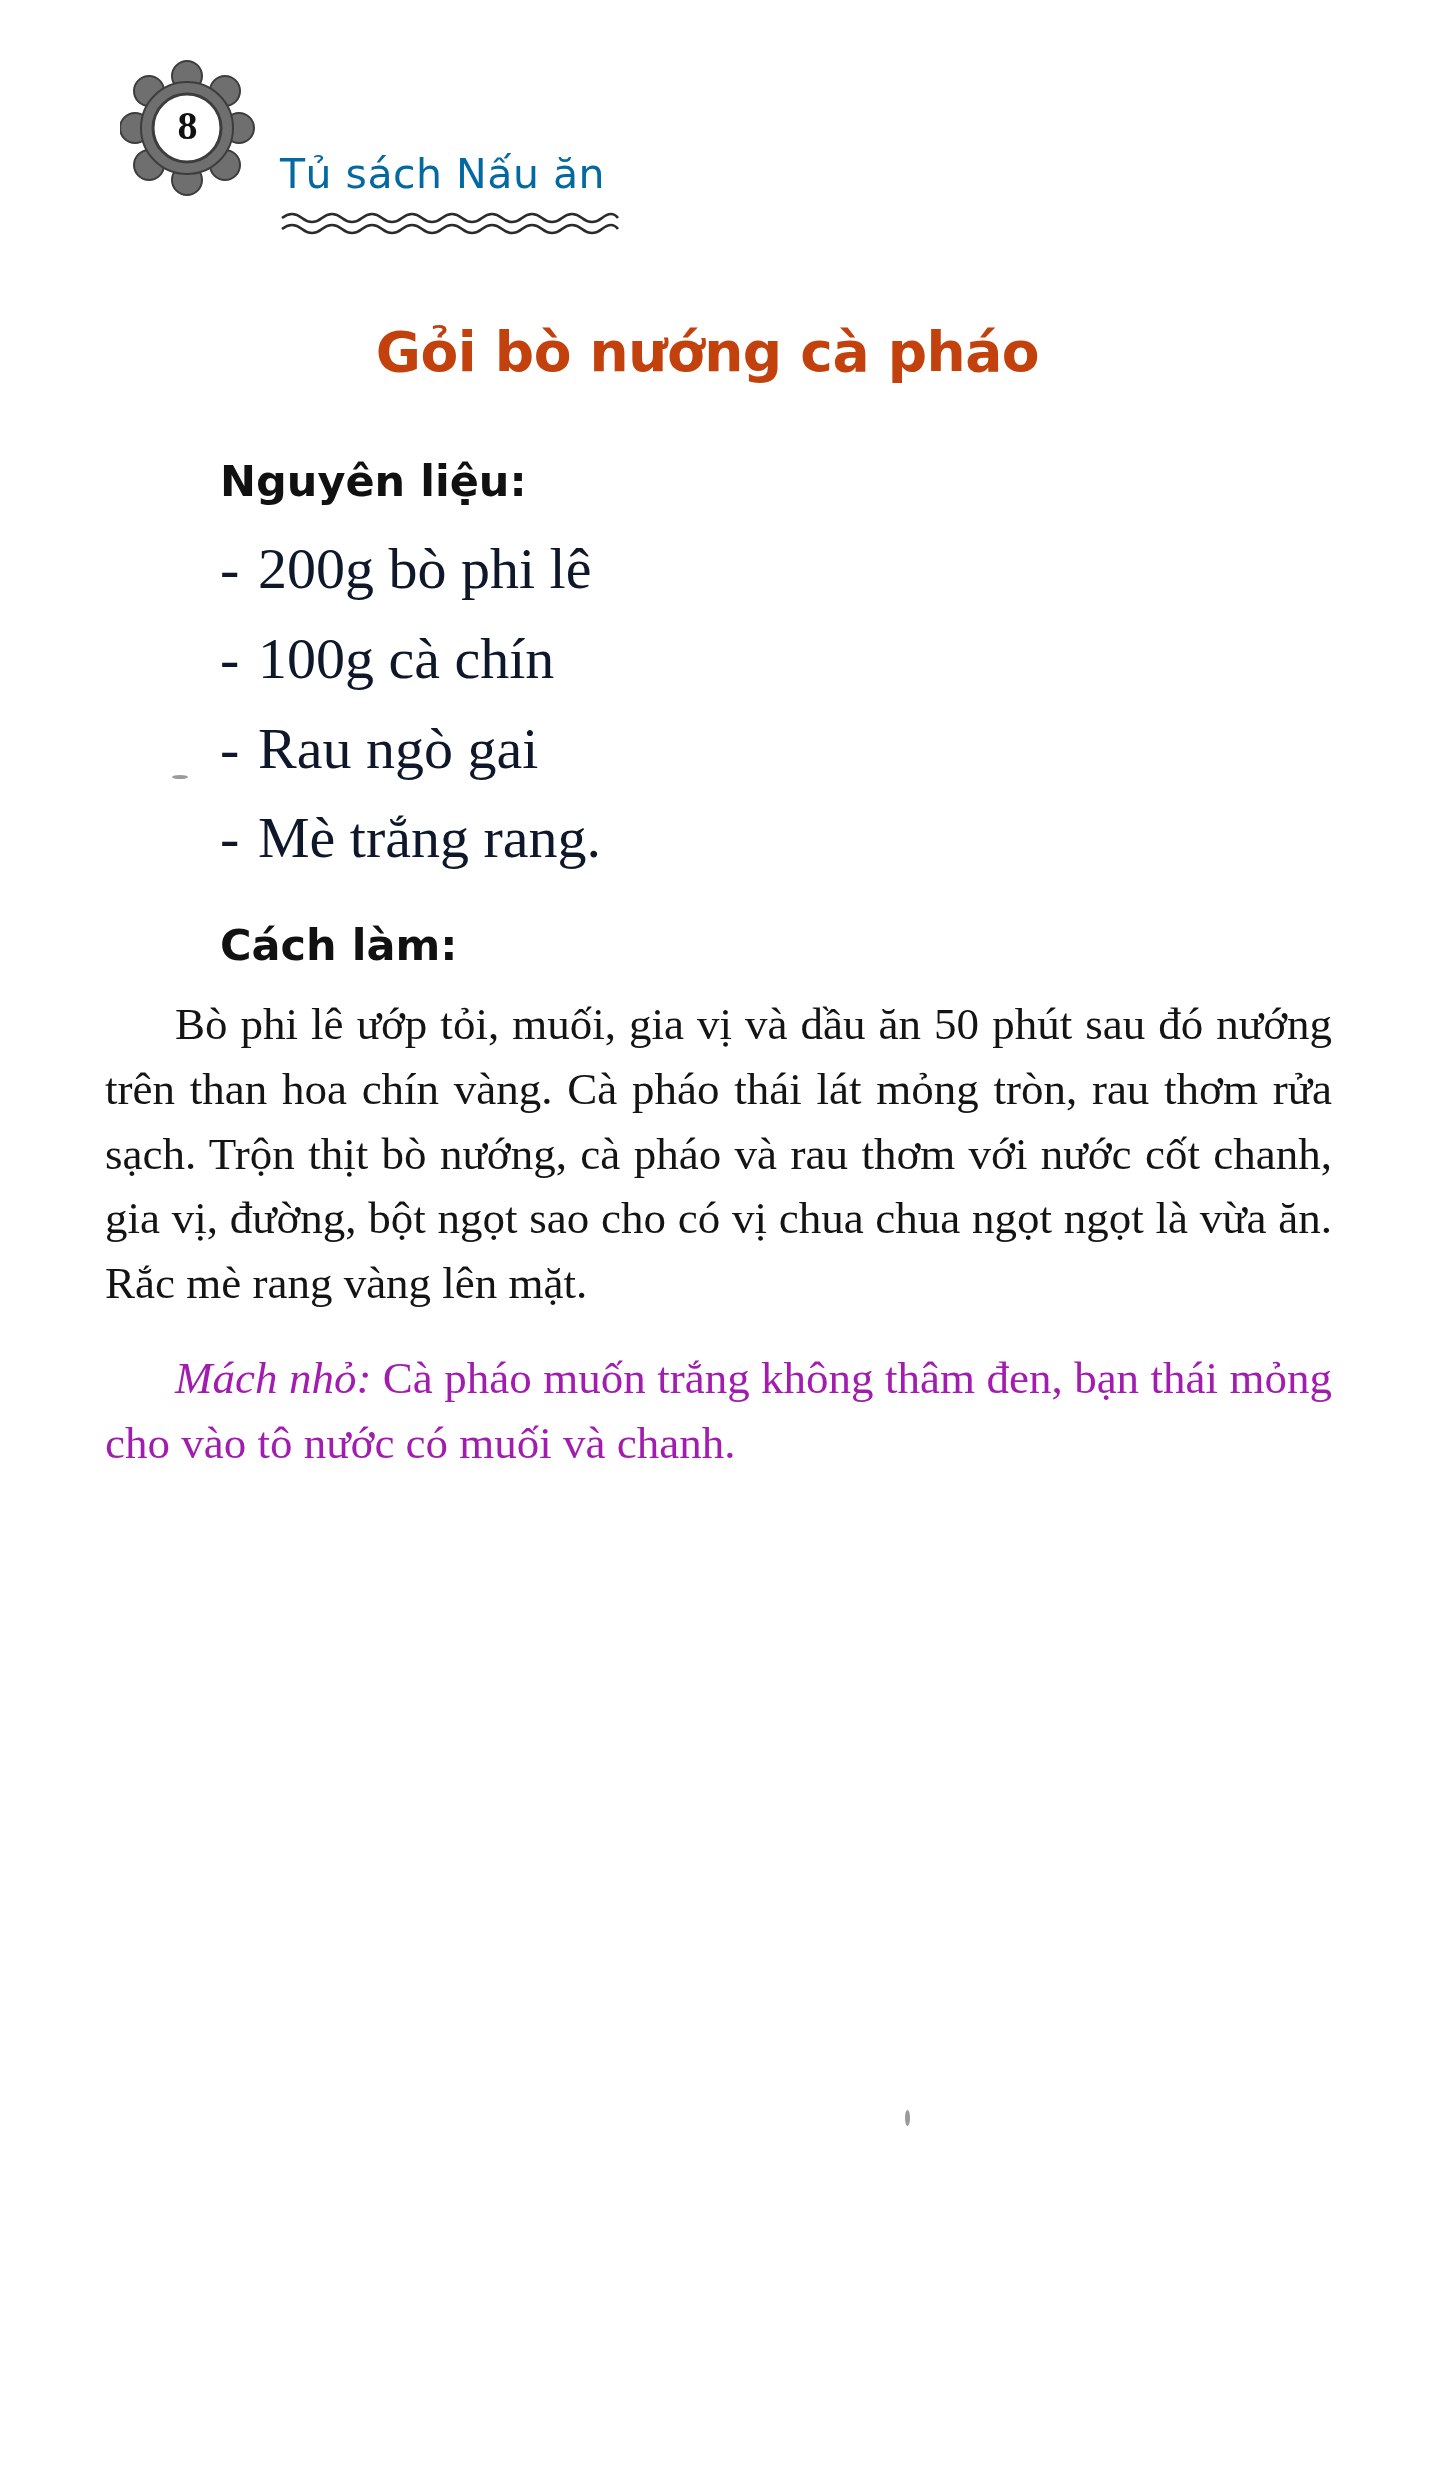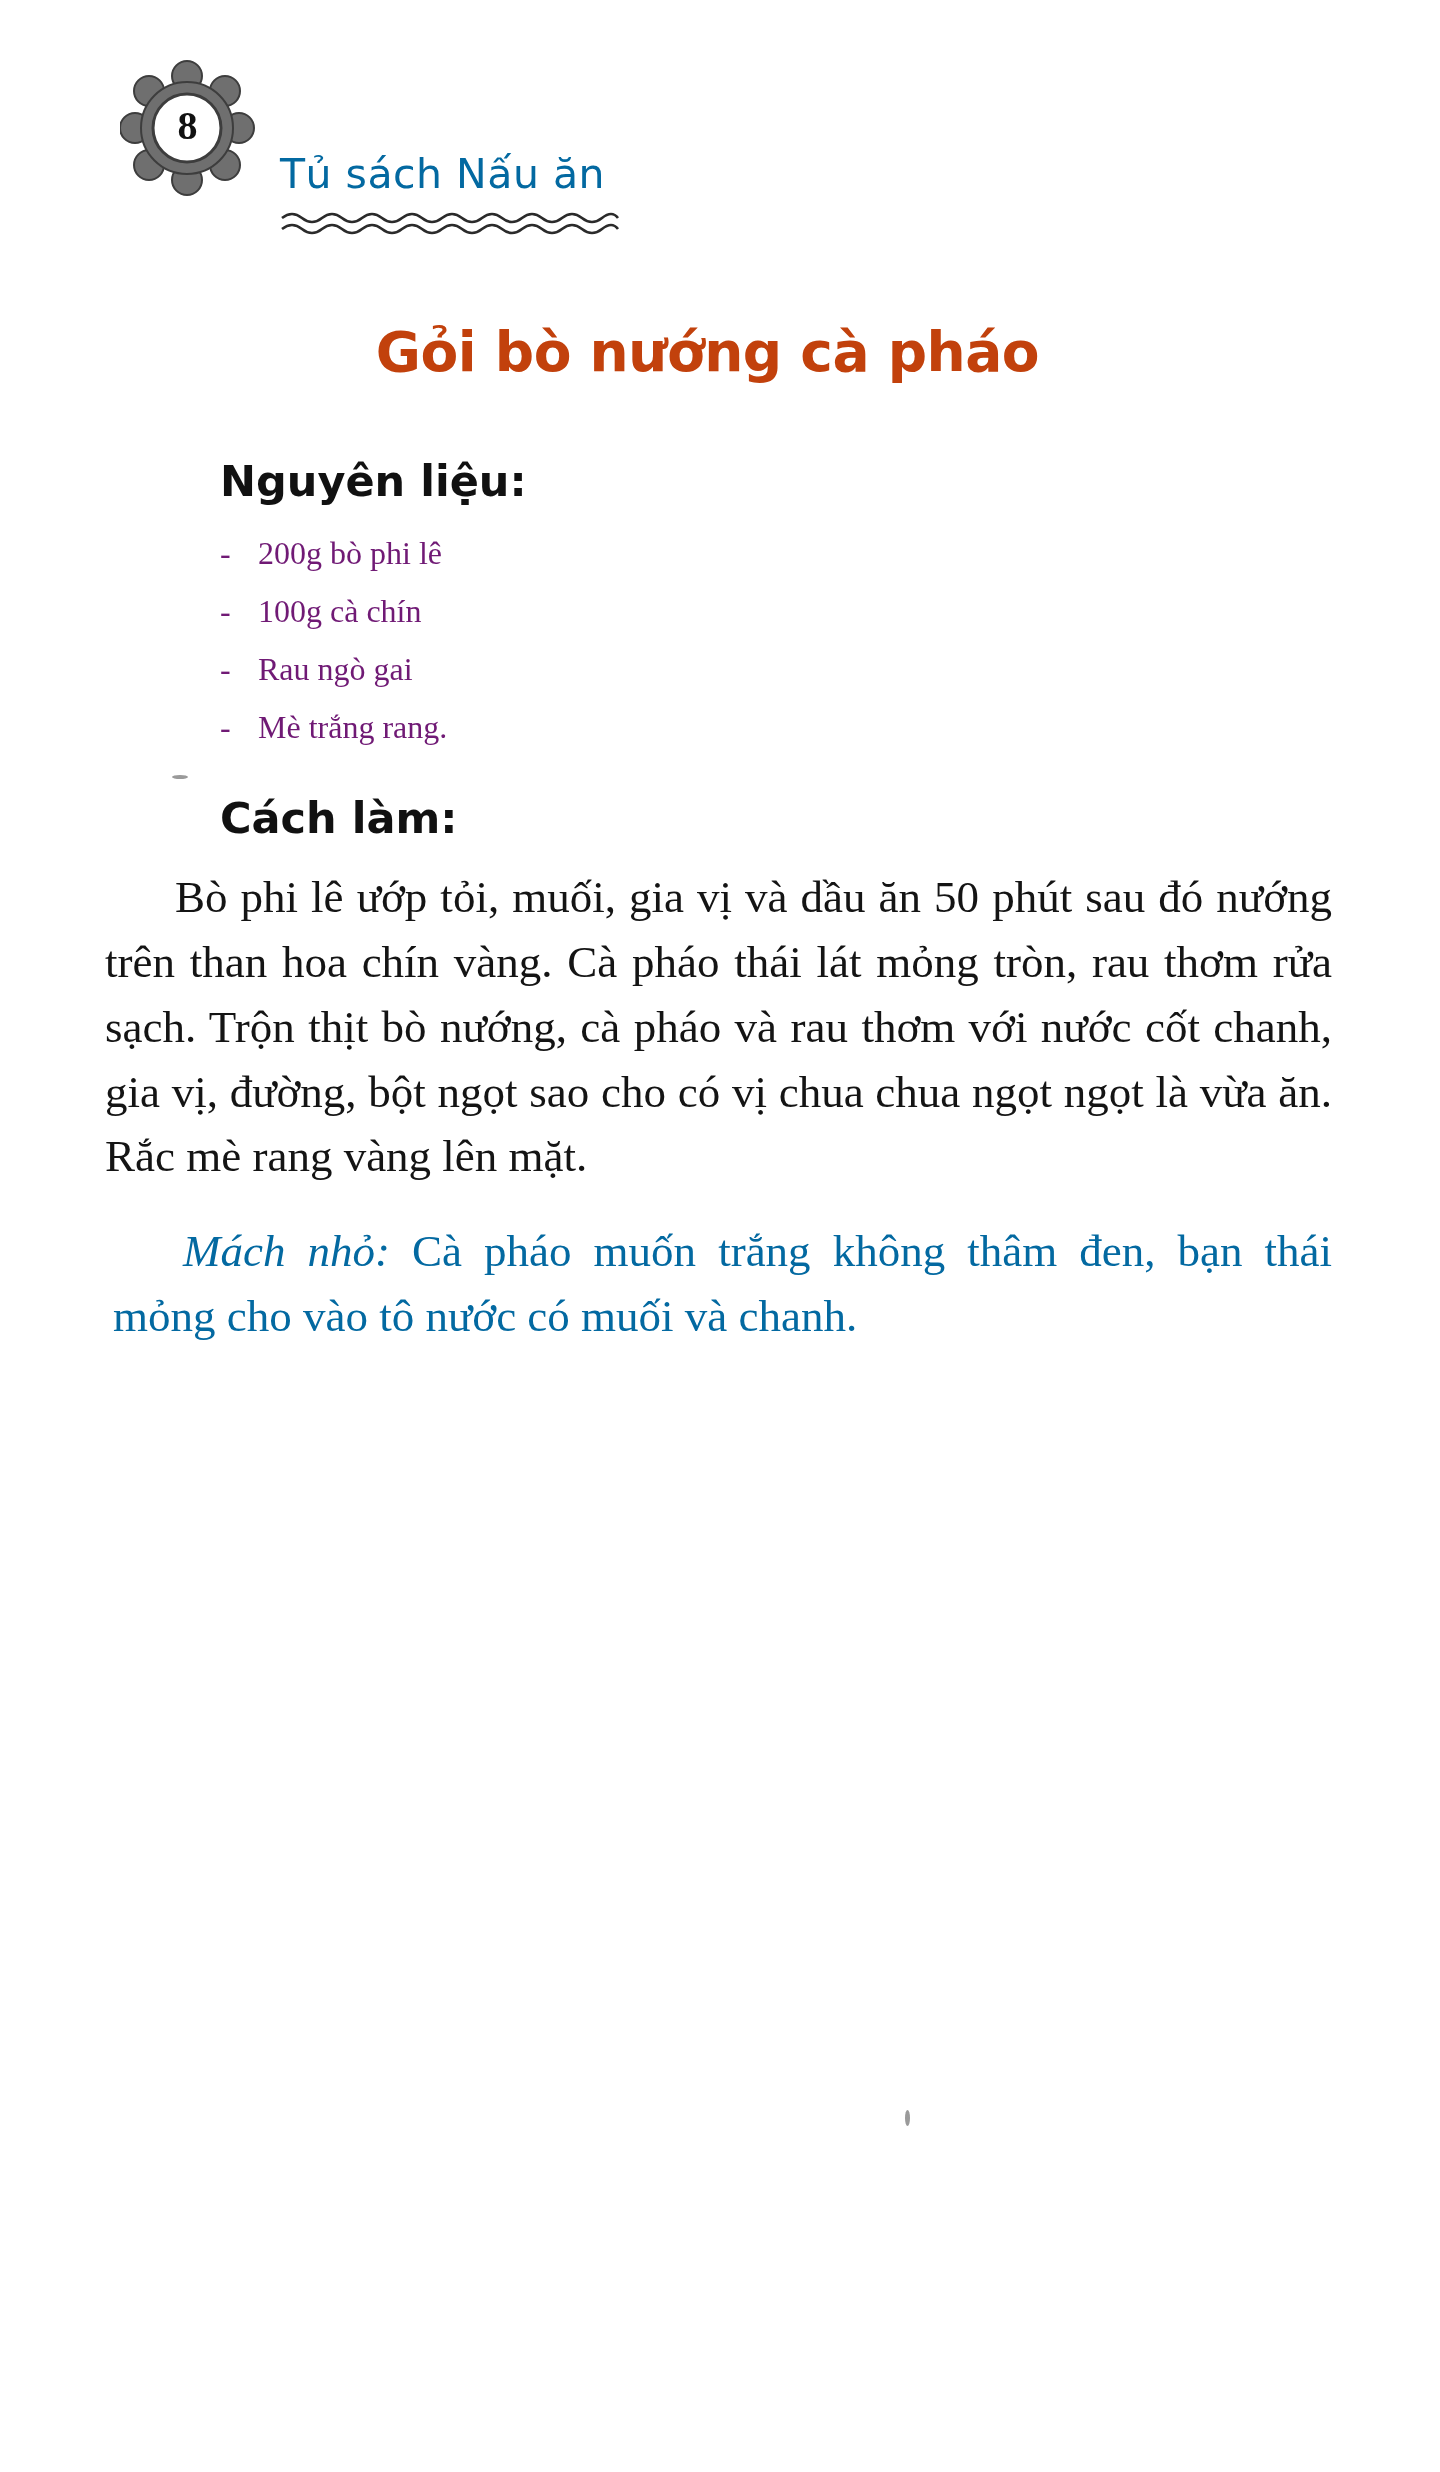"- 200g bò phi lê" .ingredient-item { color: #701a75 -> #0f172a; font-size: 32px -> 58px }
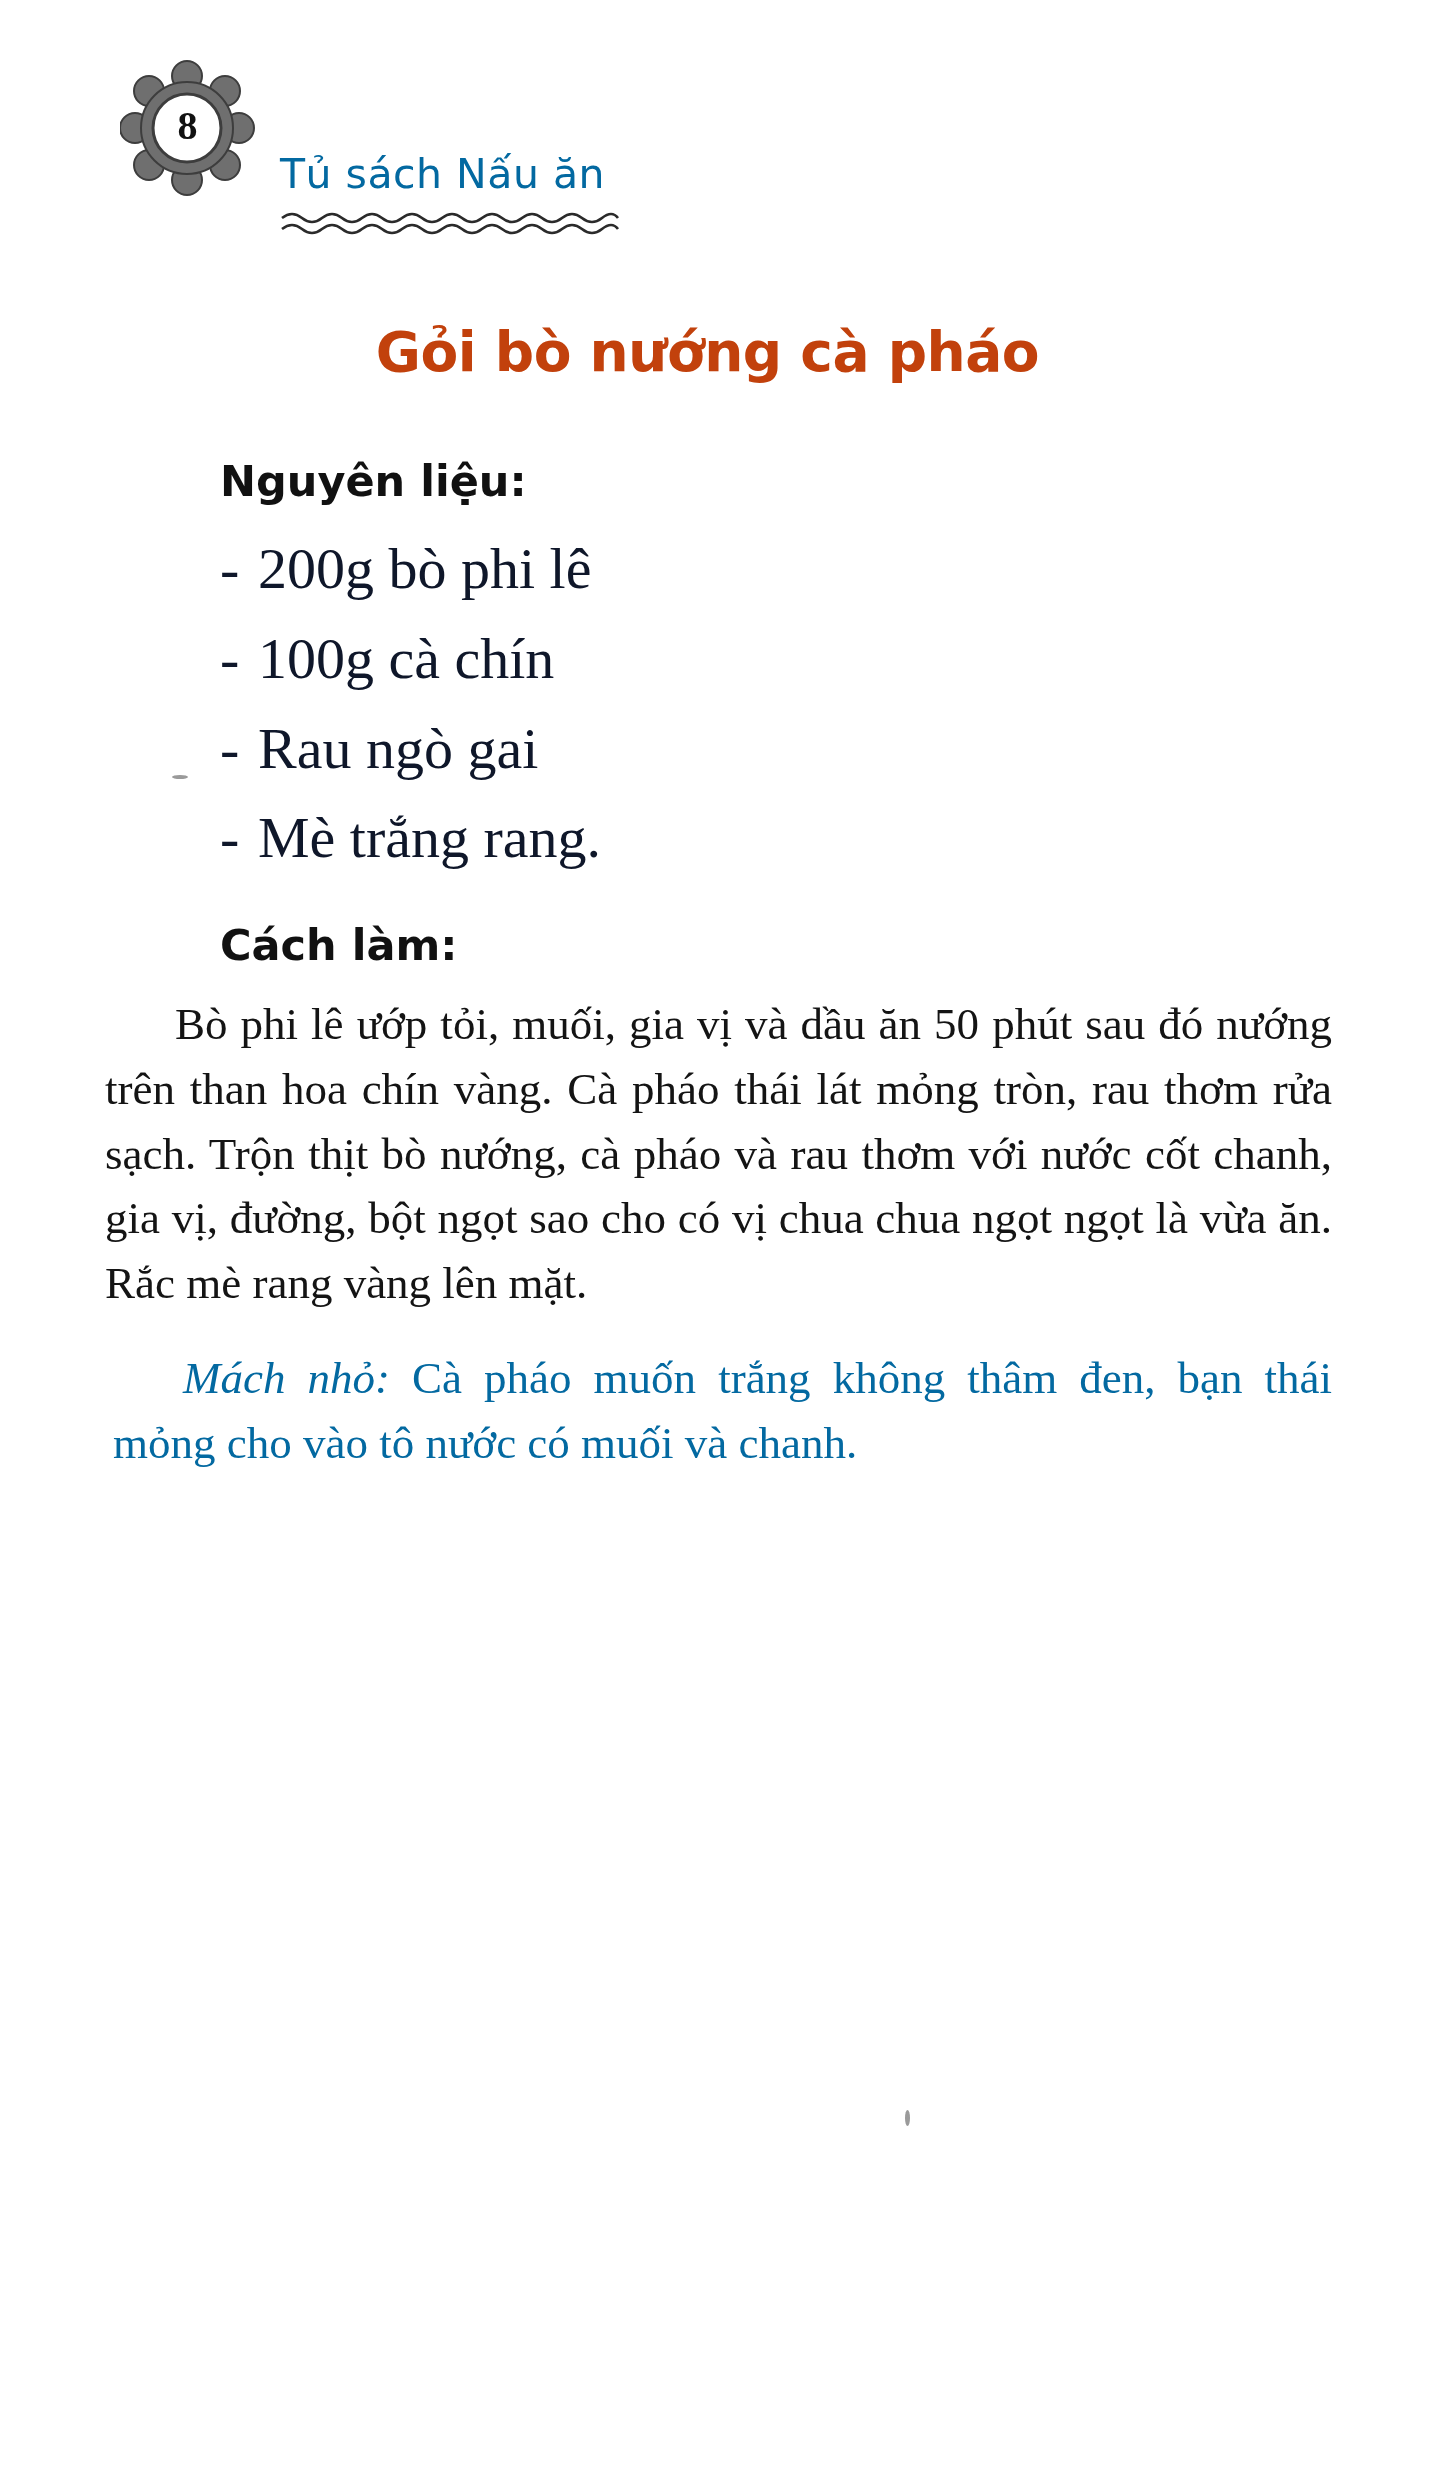"Mách nhỏ: Cà pháo muốn" .tip-paragraph { color: #0369a1 -> #a21caf; margin: 30px 0 0 8px -> 30px 0 0 0 }
